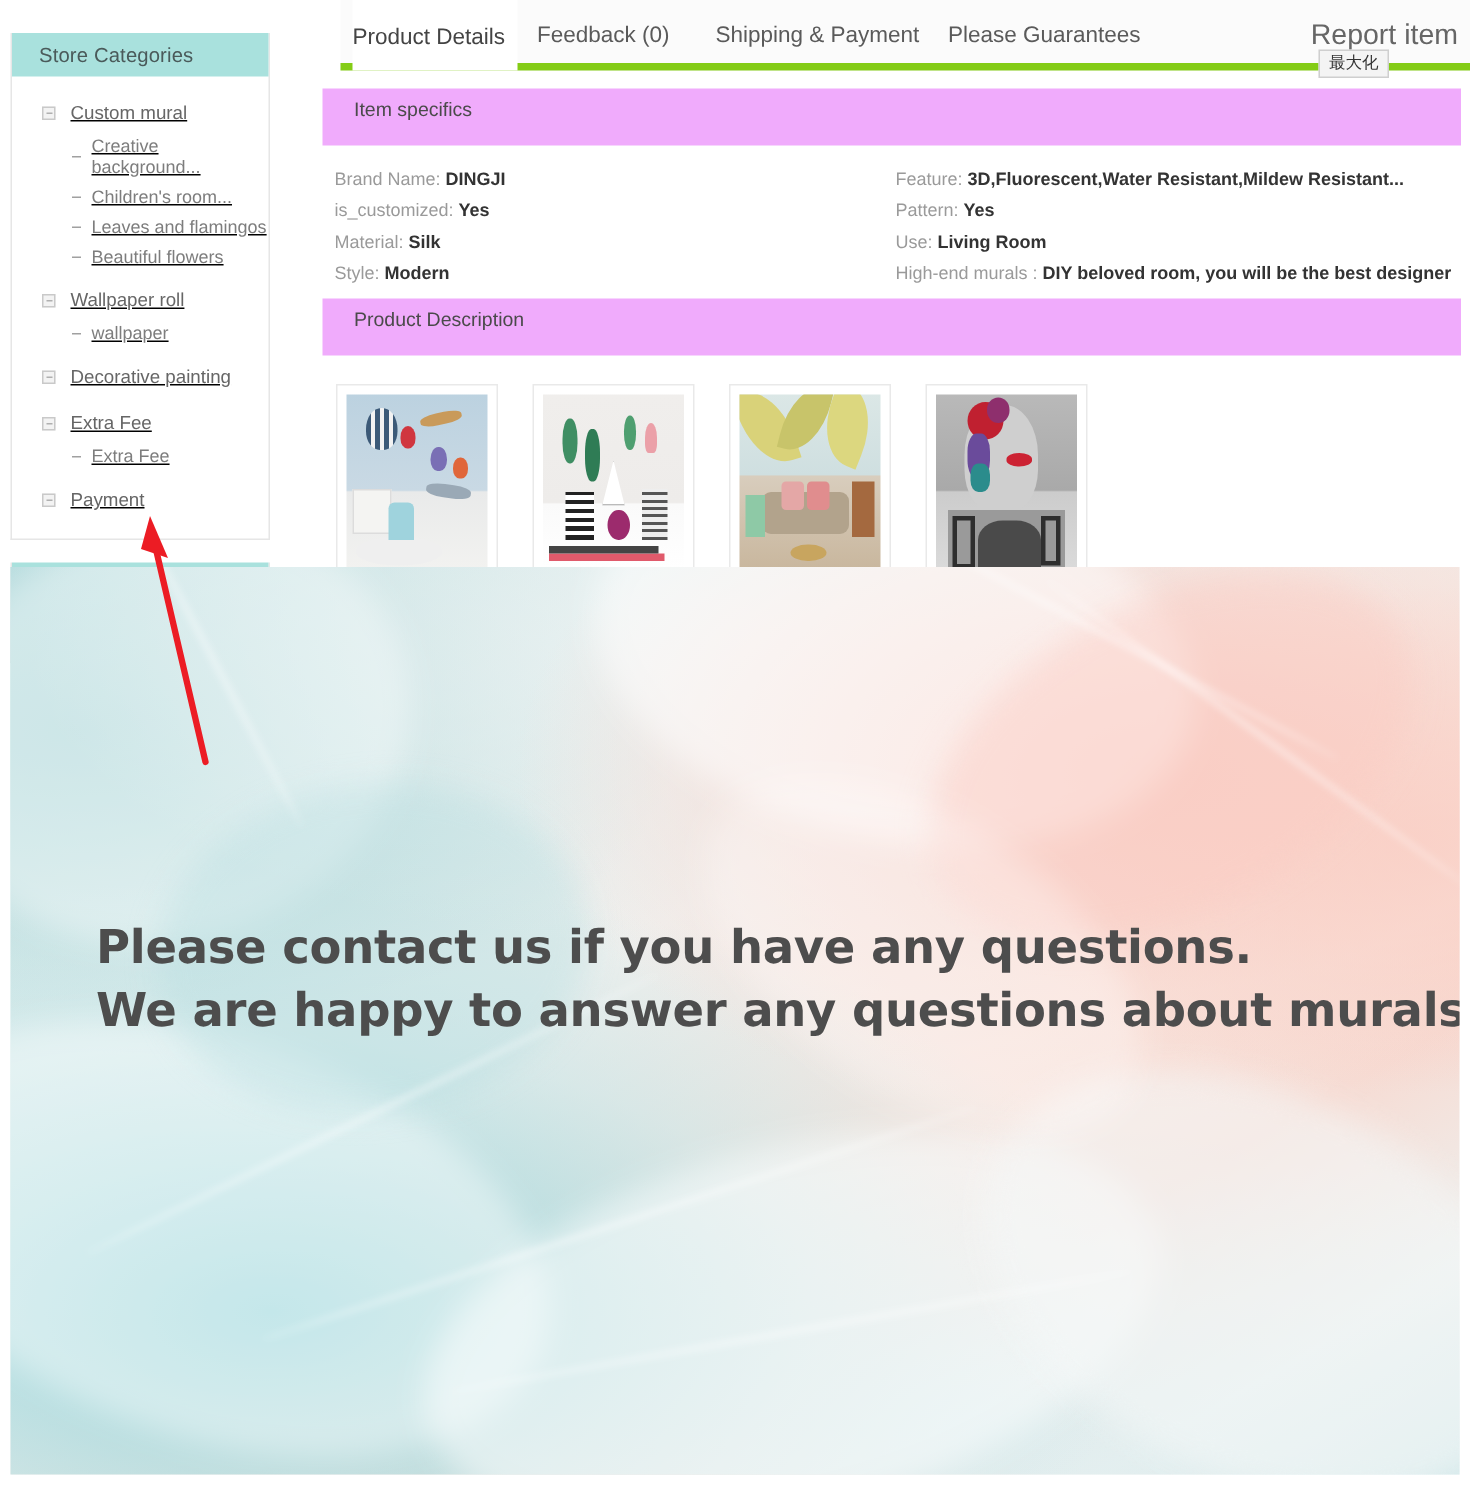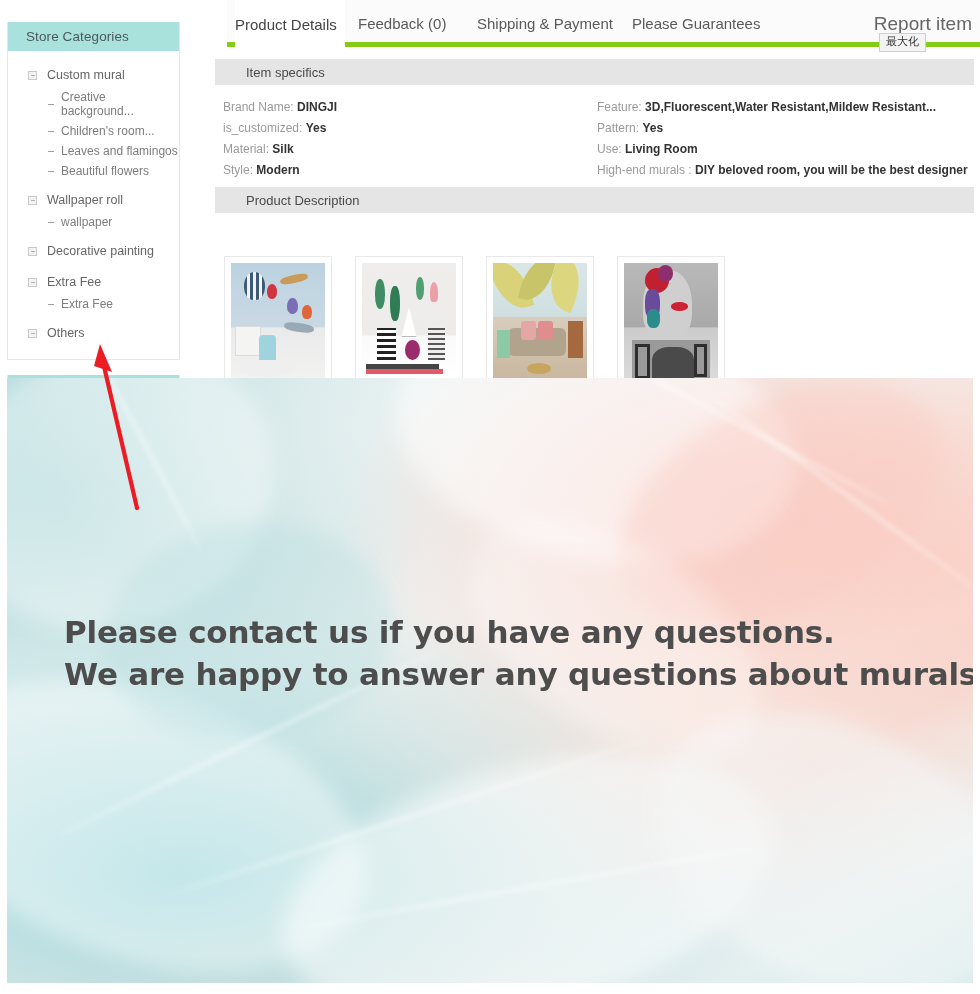"Custom mural" .cat-body { text-decoration: none -> underline }
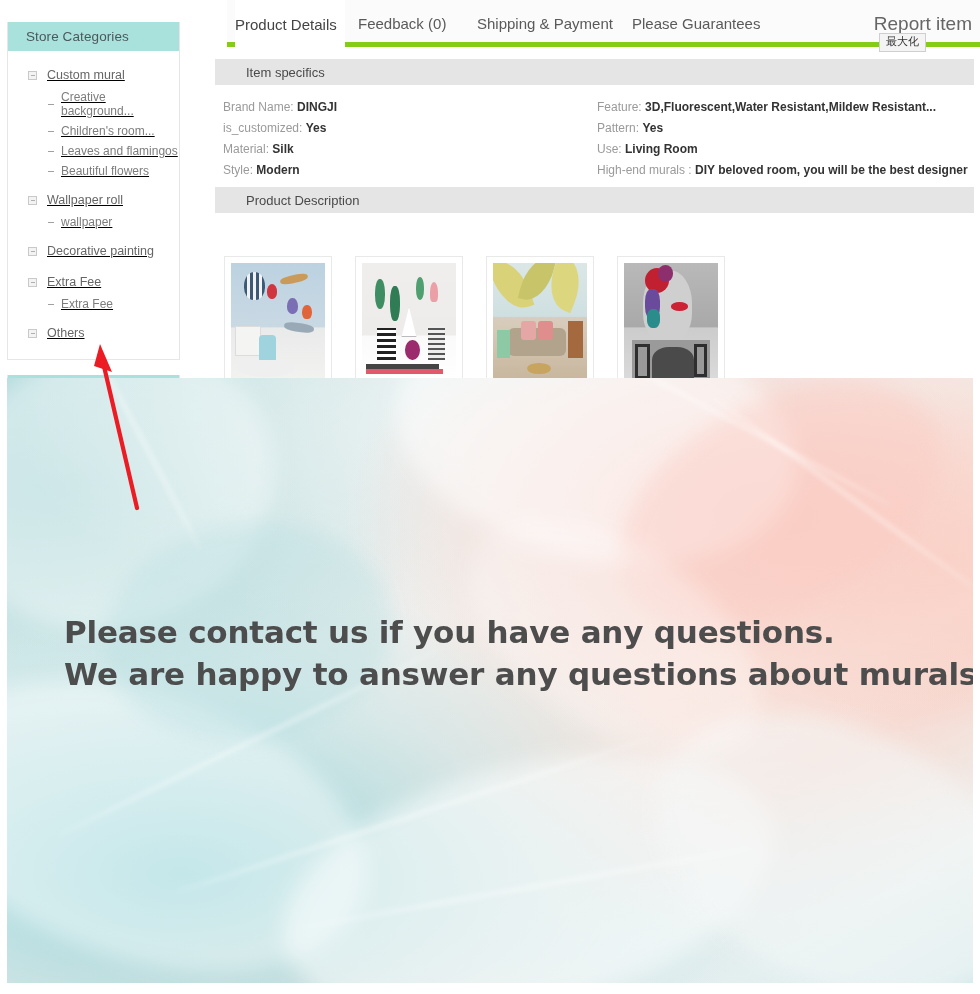"Item specifics" .section-head { background: #e5e5e5 -> #f0abfc; height: 26px -> 38px; padding-left: 31px -> 21px }
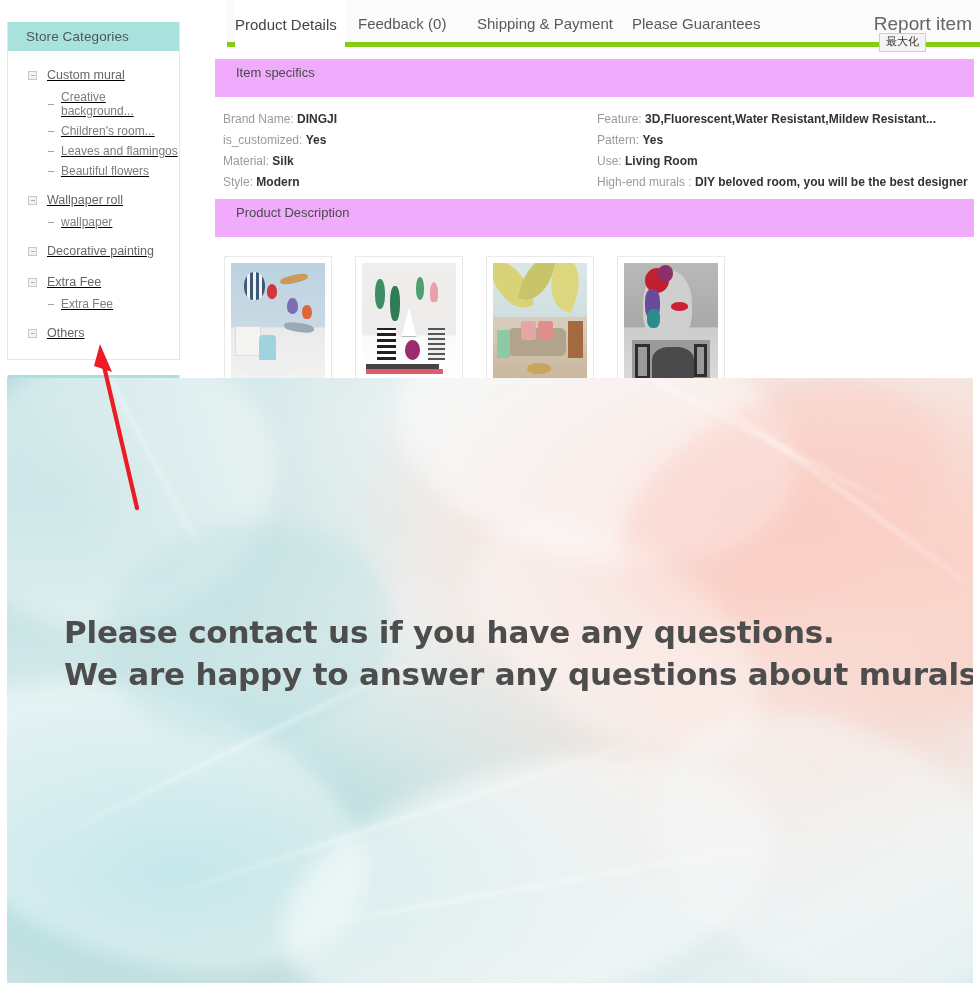"Others" span { text: Others -> Payment }
